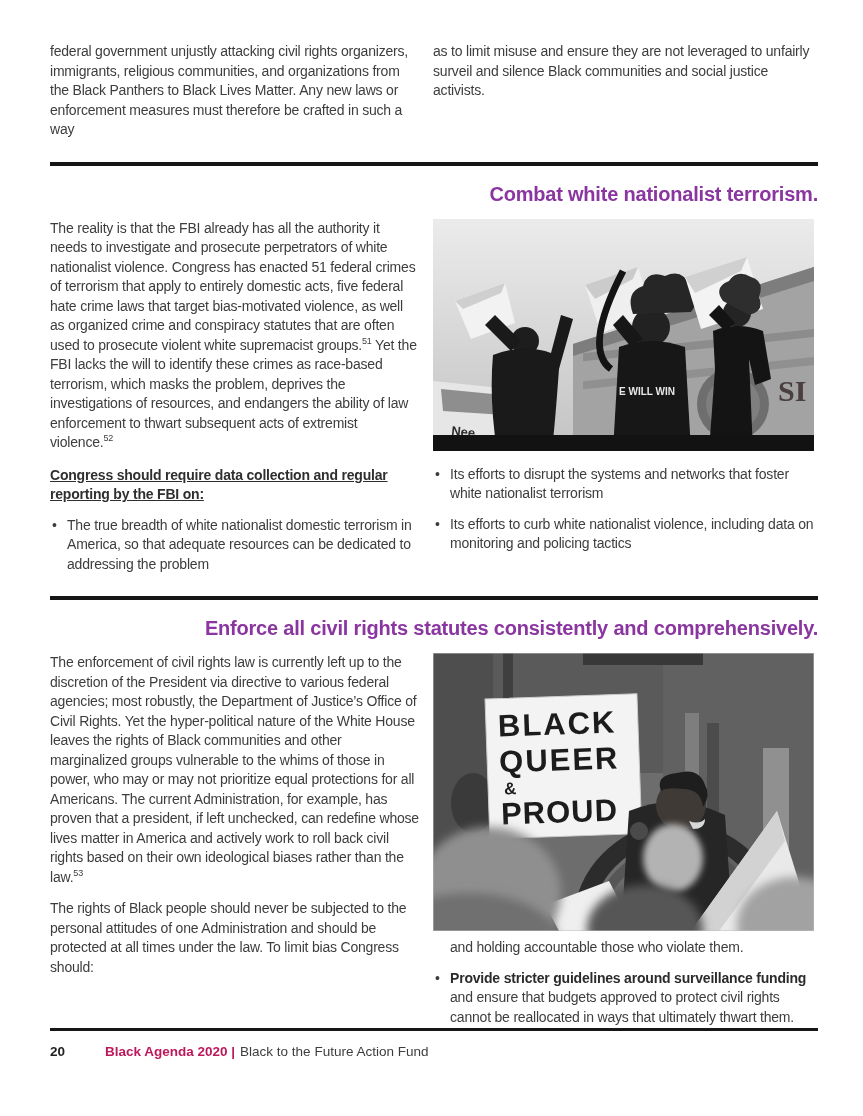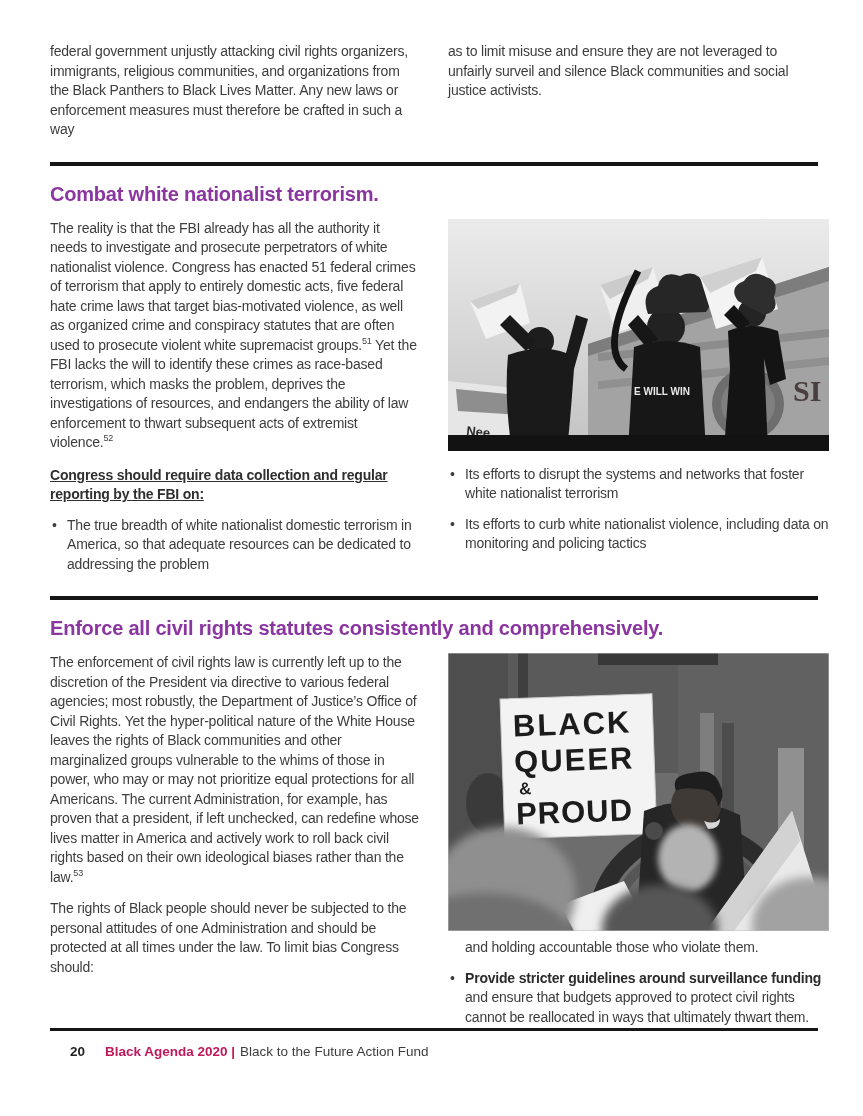"federal government unjustly attacking" .two-col { column-gap: 28px -> 13px }
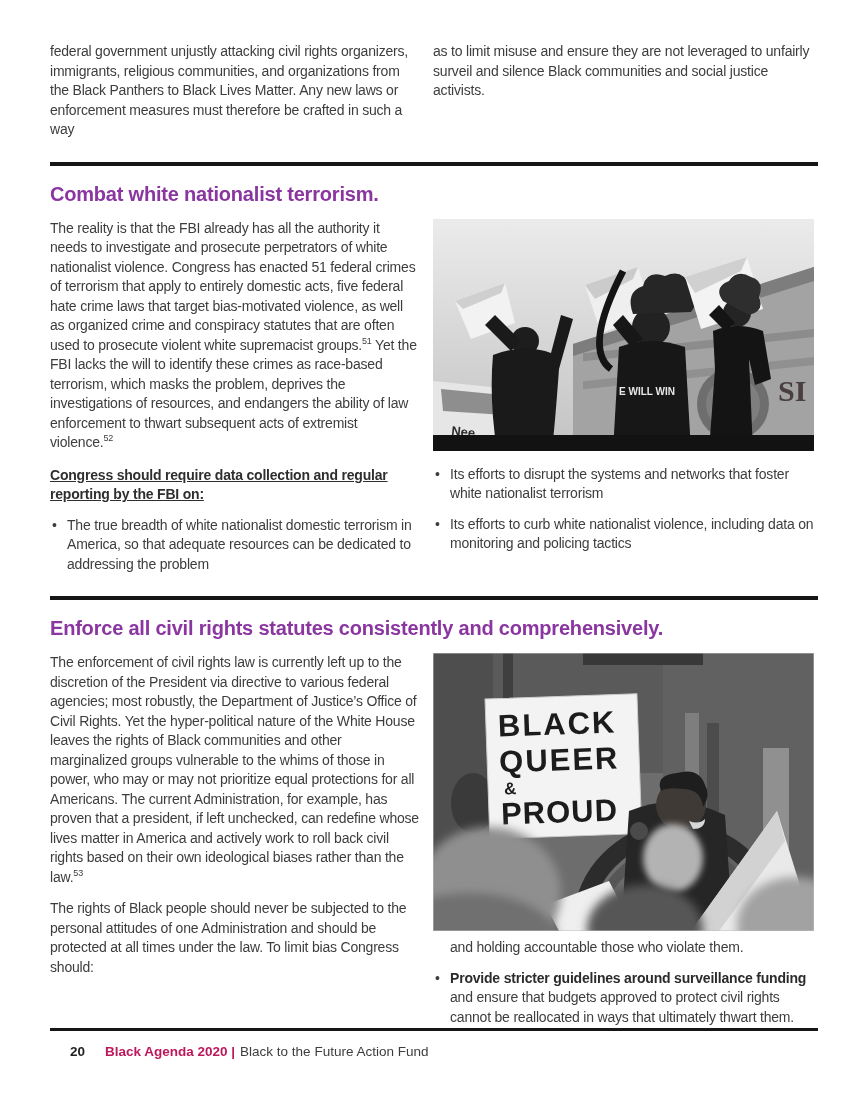"Combat white nationalist terrorism." h2 { text-align: none -> right }
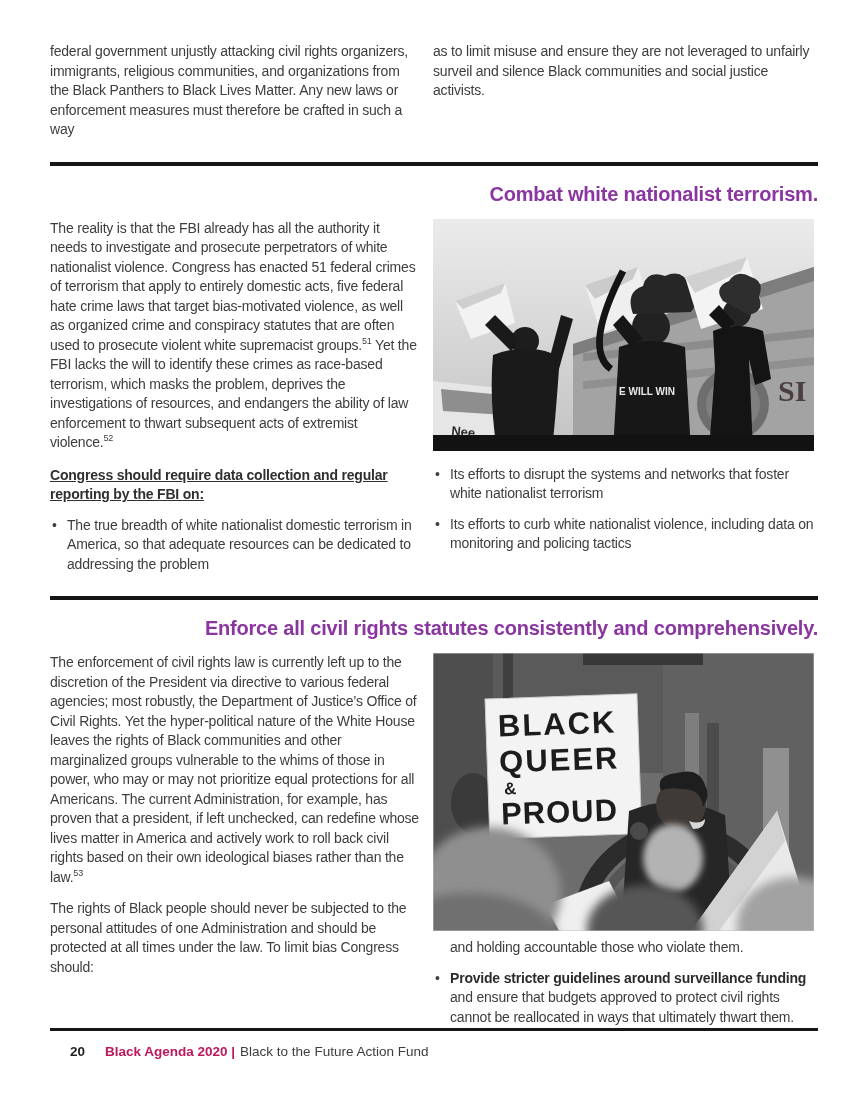"20" .footer { text-align: center -> none }
